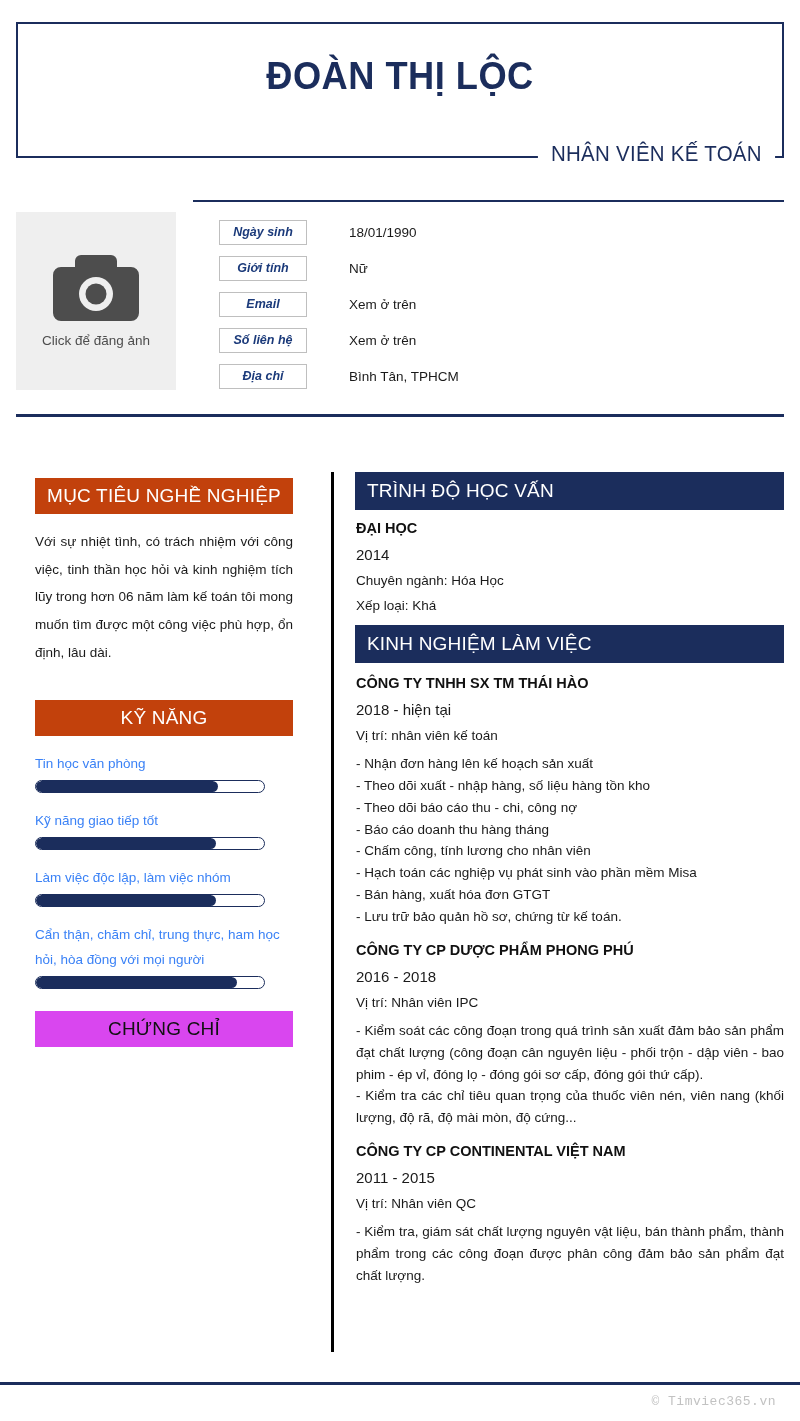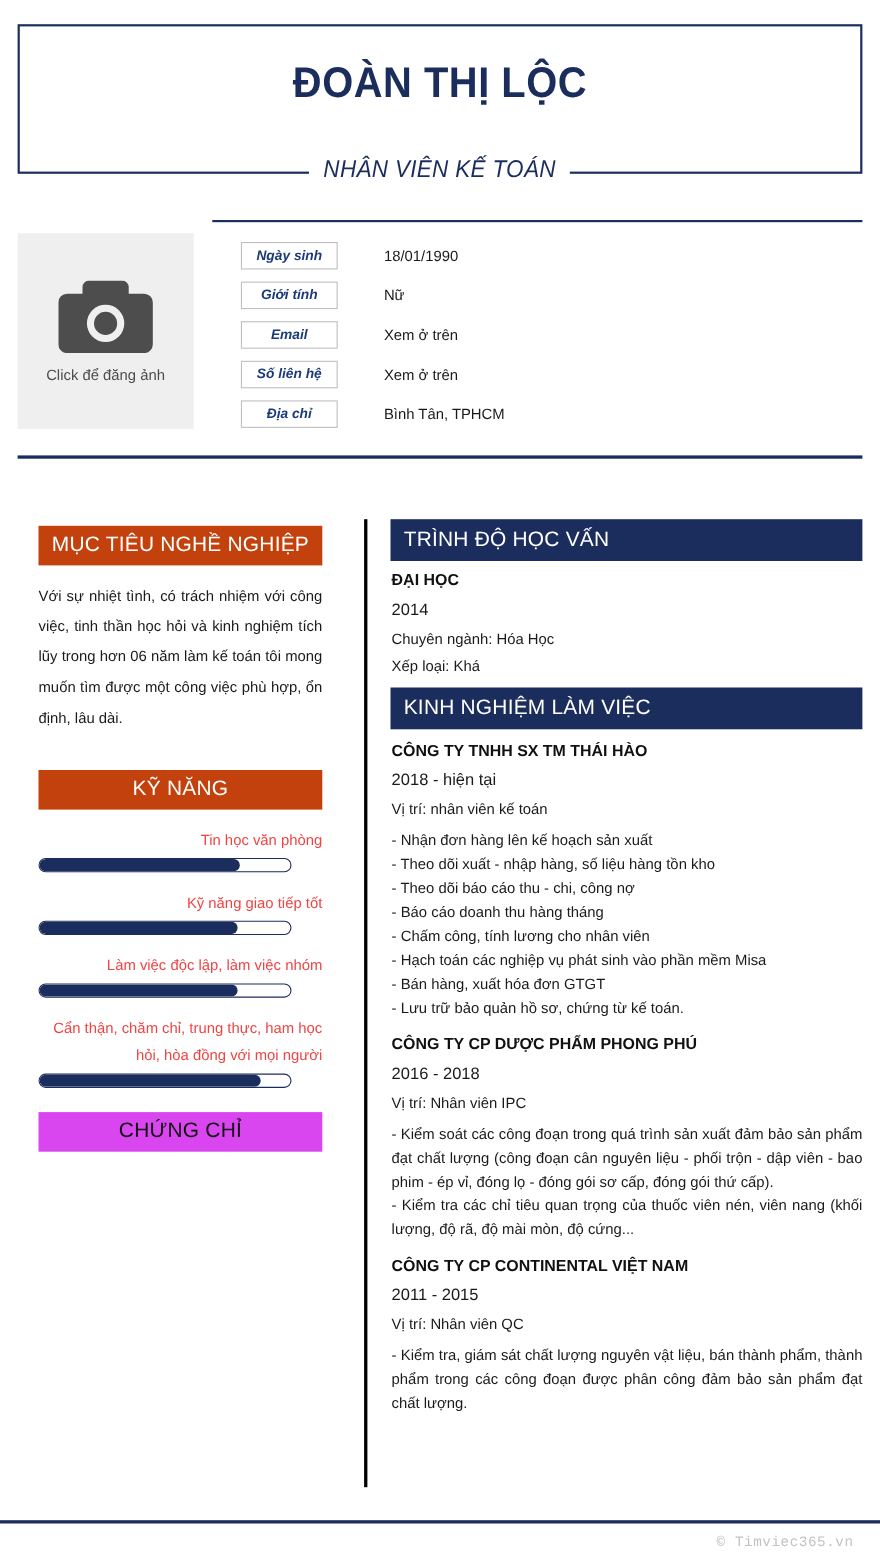"NHÂN VIÊN KẾ TOÁN" .header-title-wrap { font-style: italic -> none; text-align: center -> right }
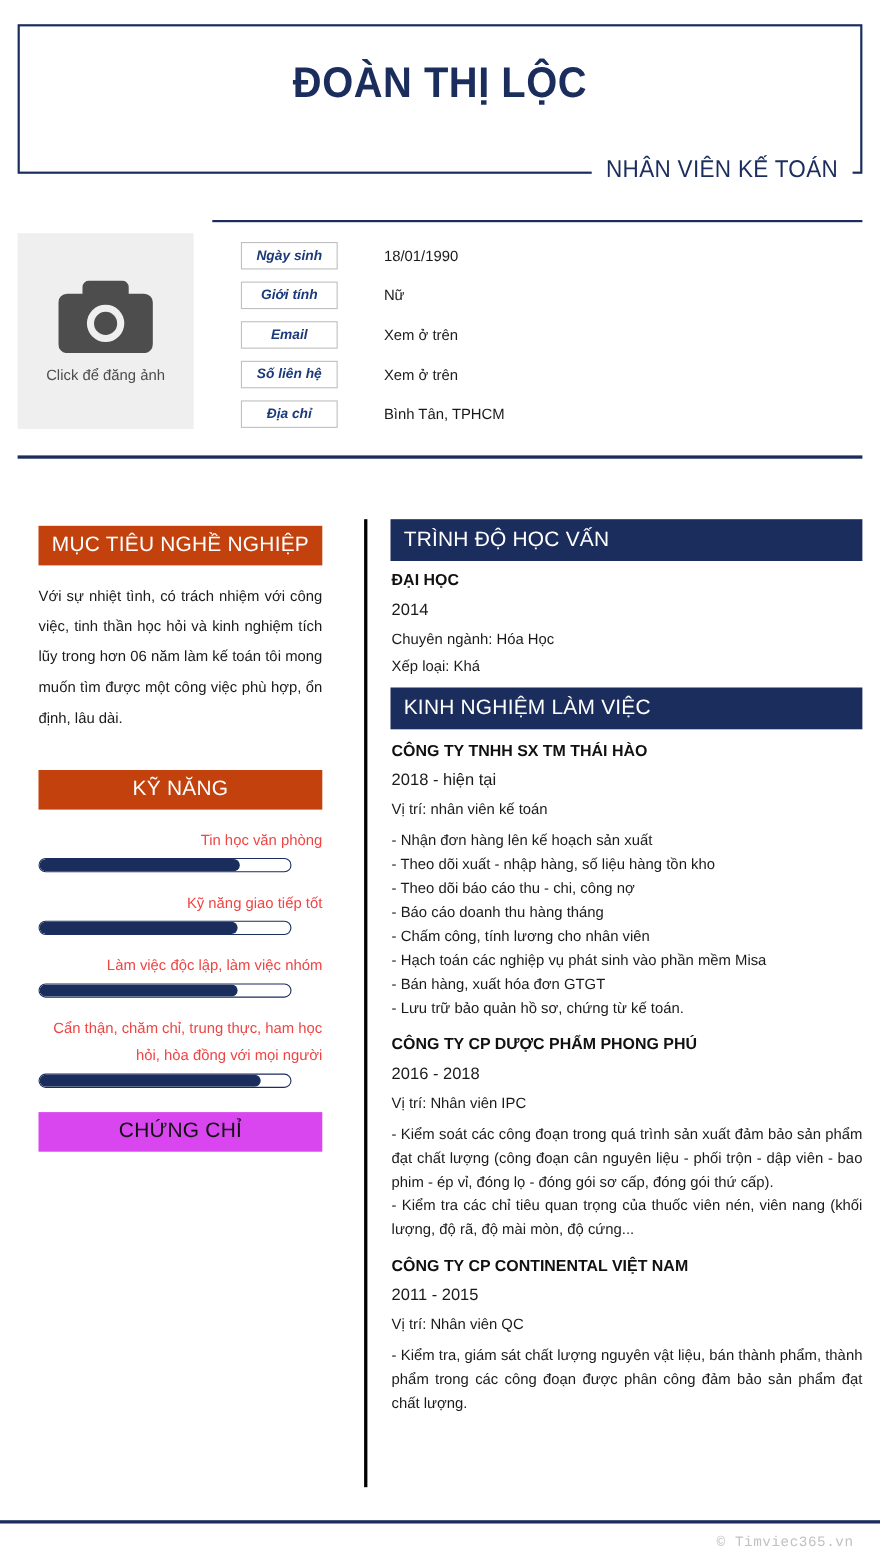"Tin học văn phòng" .skill-name { color: #ef4444 -> #3b82f6; text-align: right -> none }
